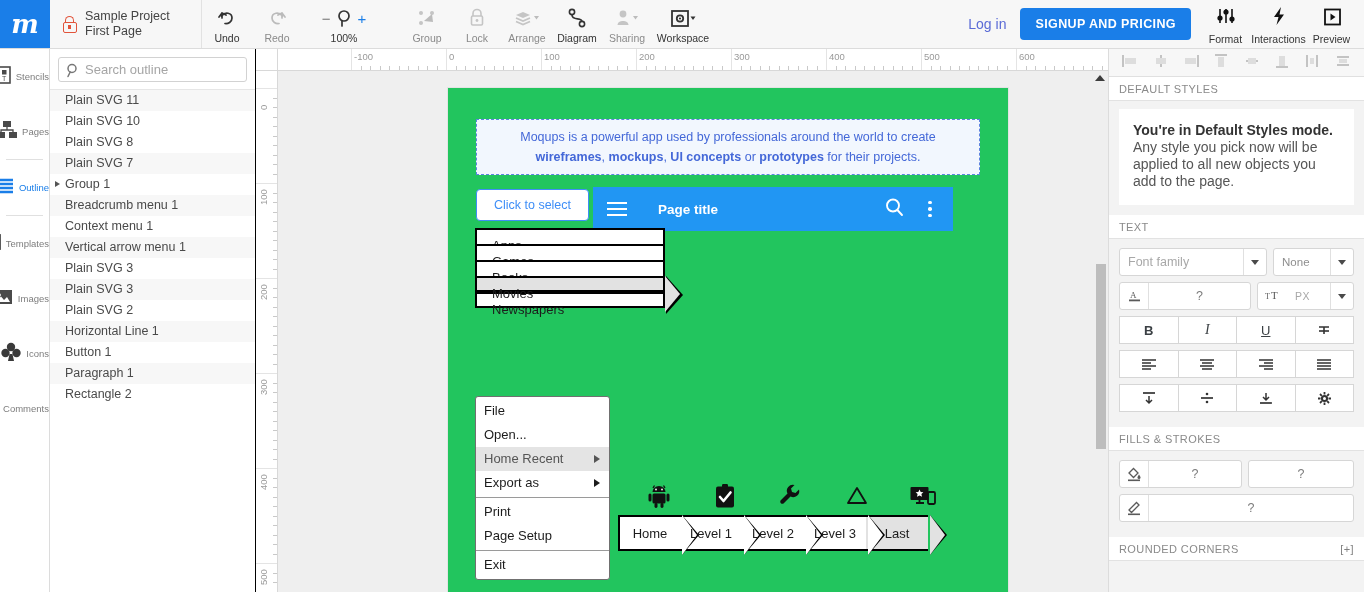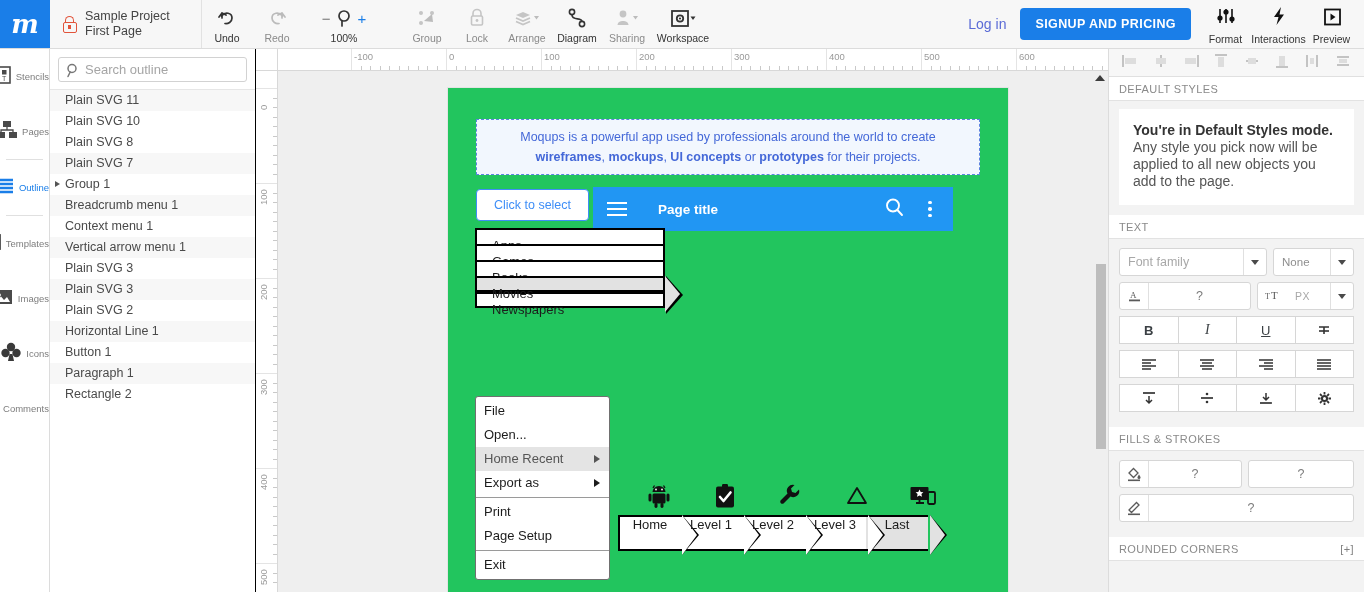"Home" .bc { align-items: none -> center }
